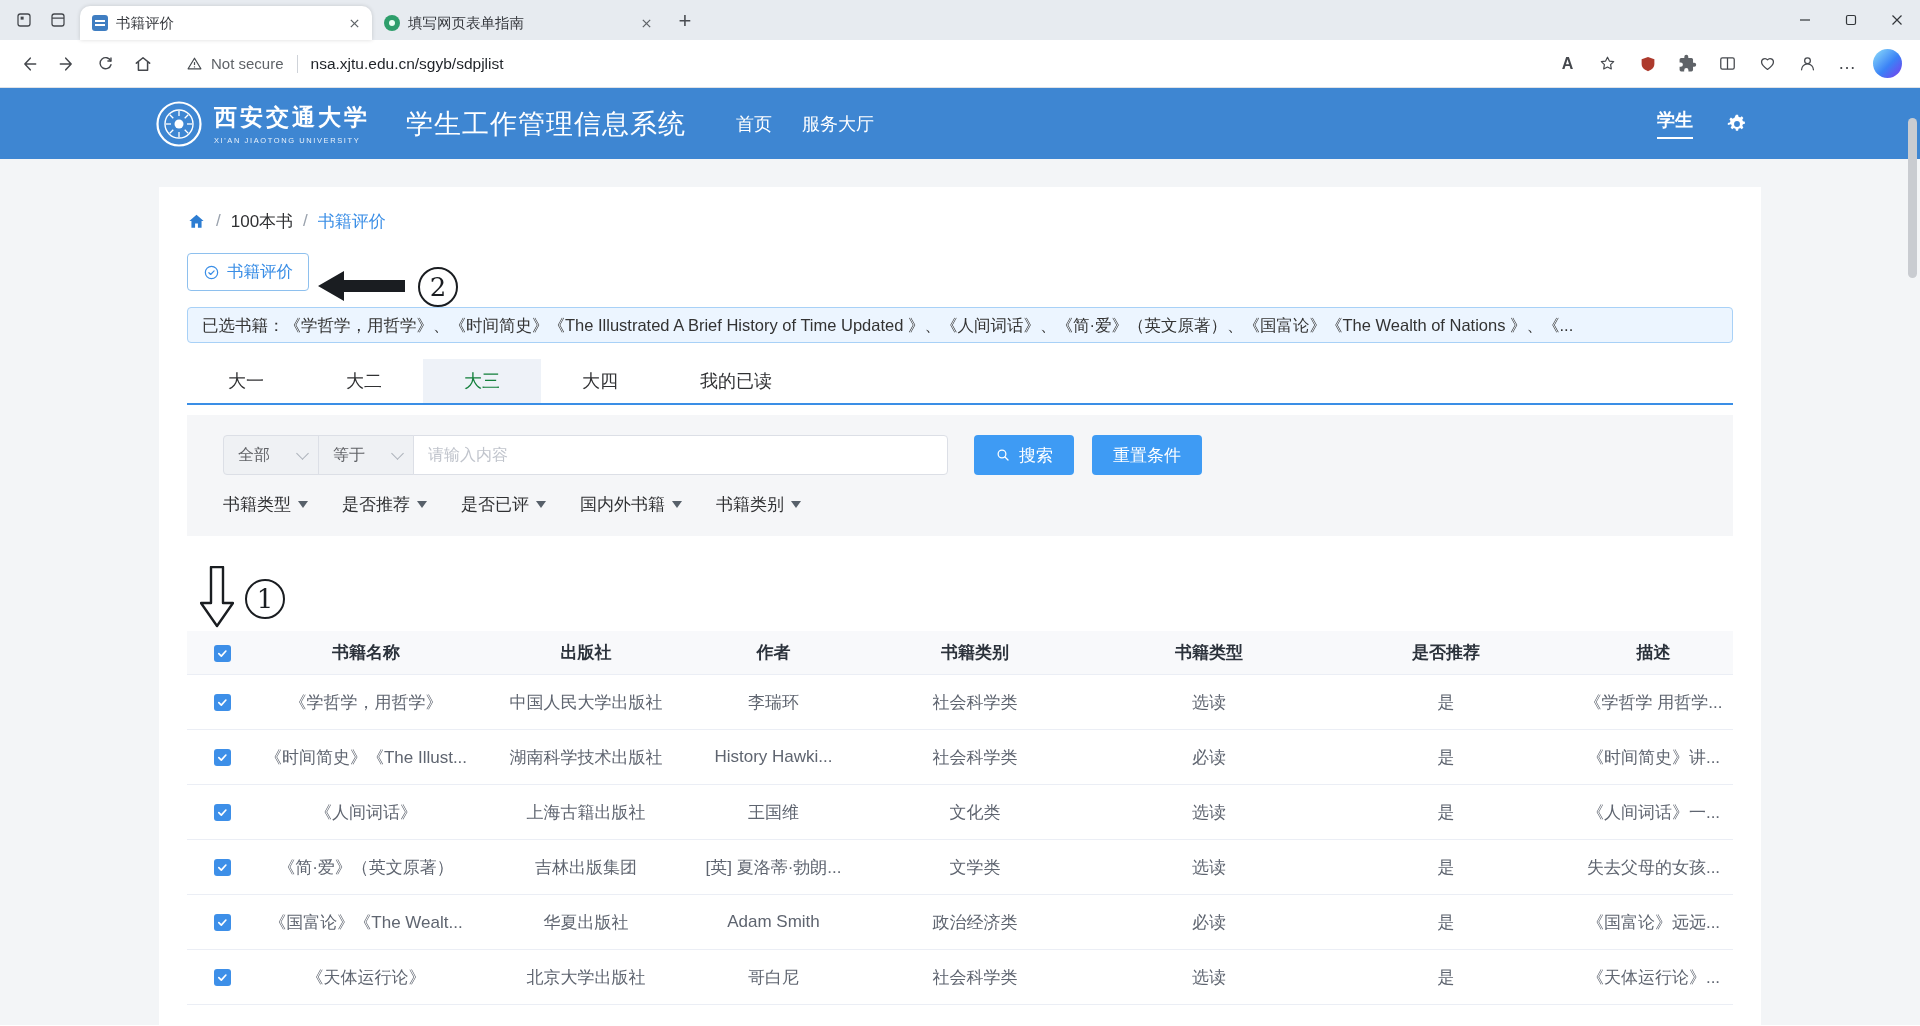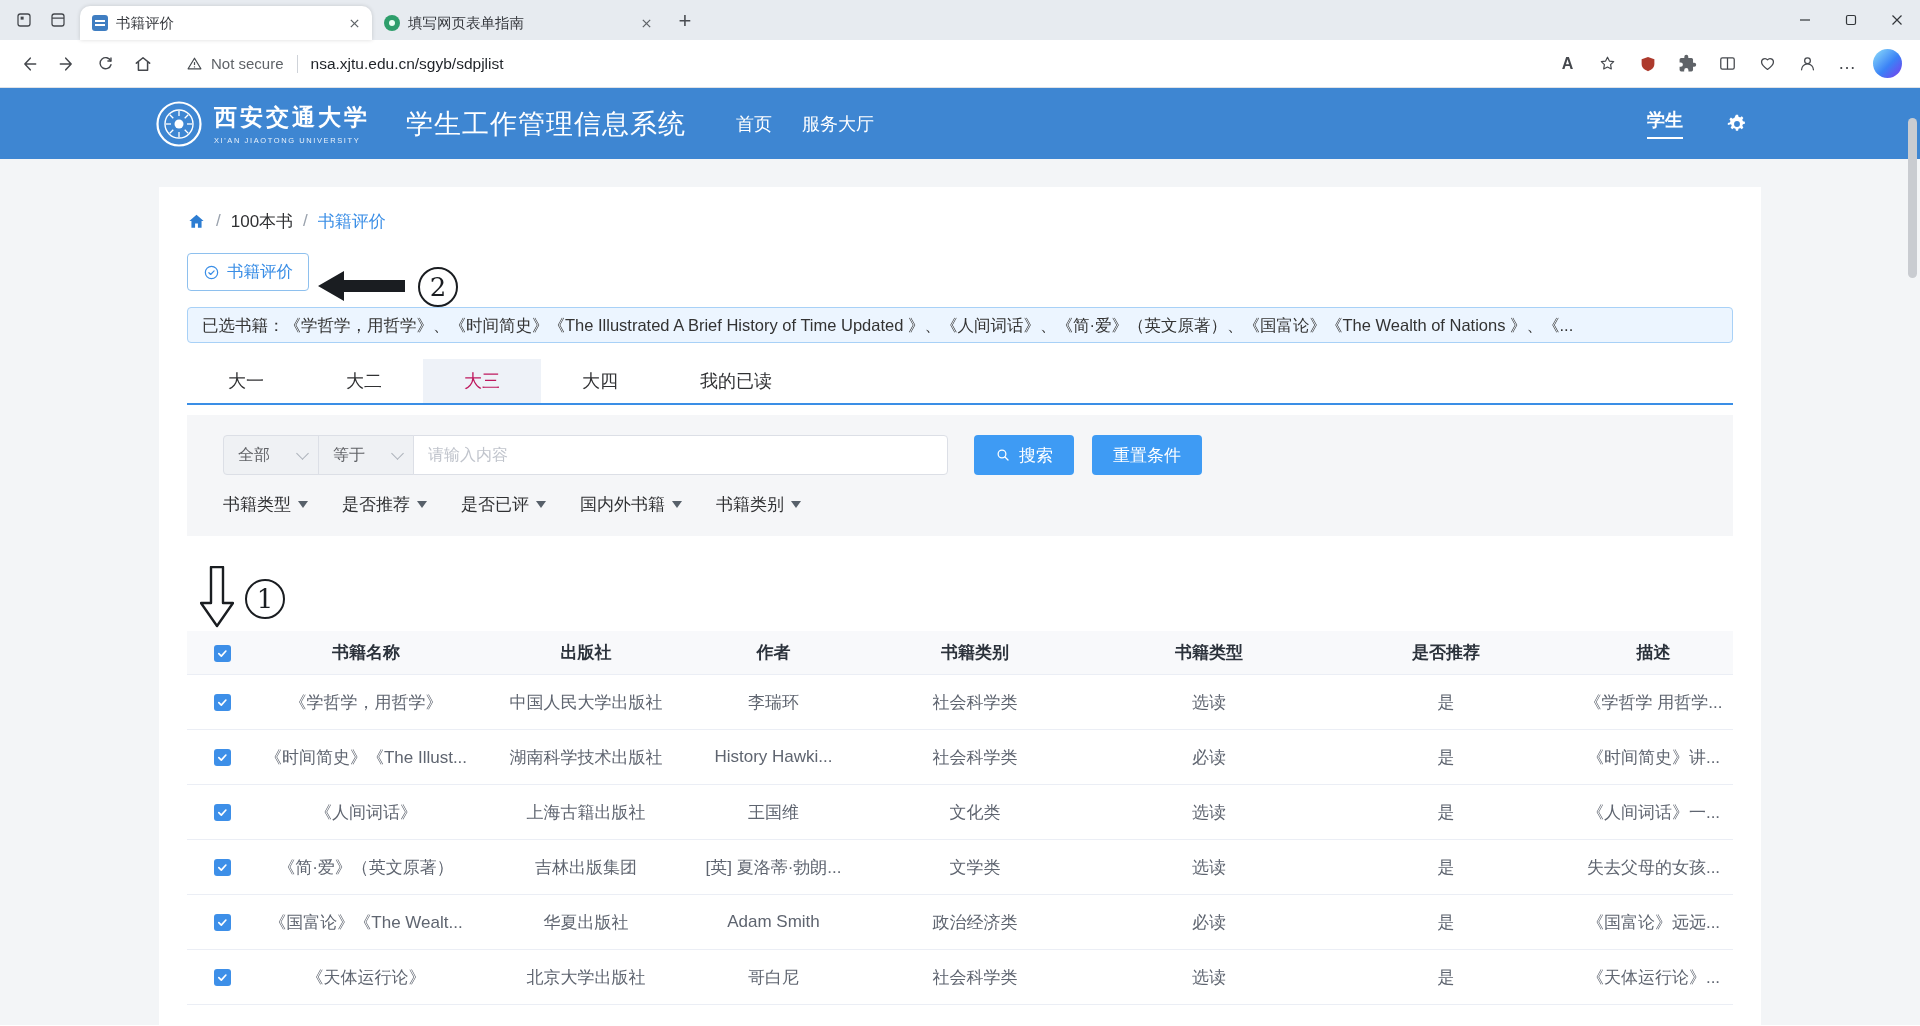"学生" .header-right { gap: 43px -> 33px }
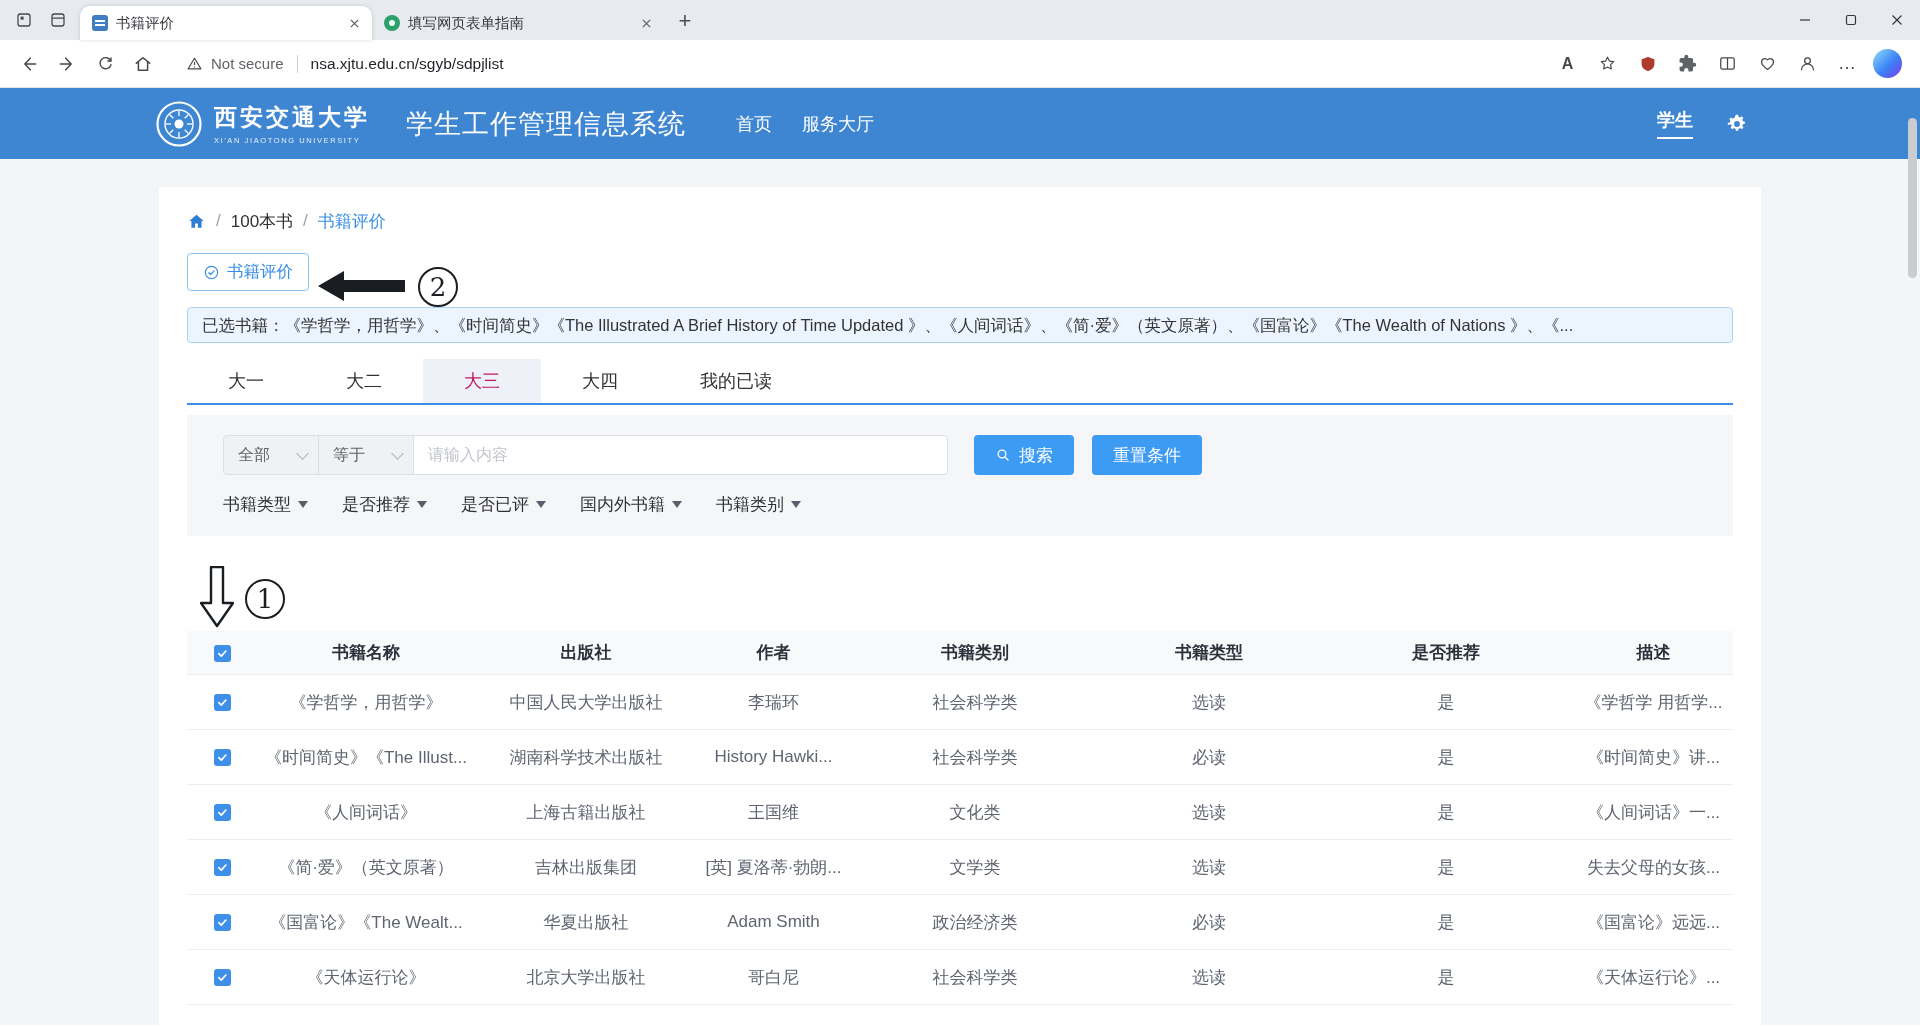"大三" .gtab.active { color: #be185d -> #15803d }
